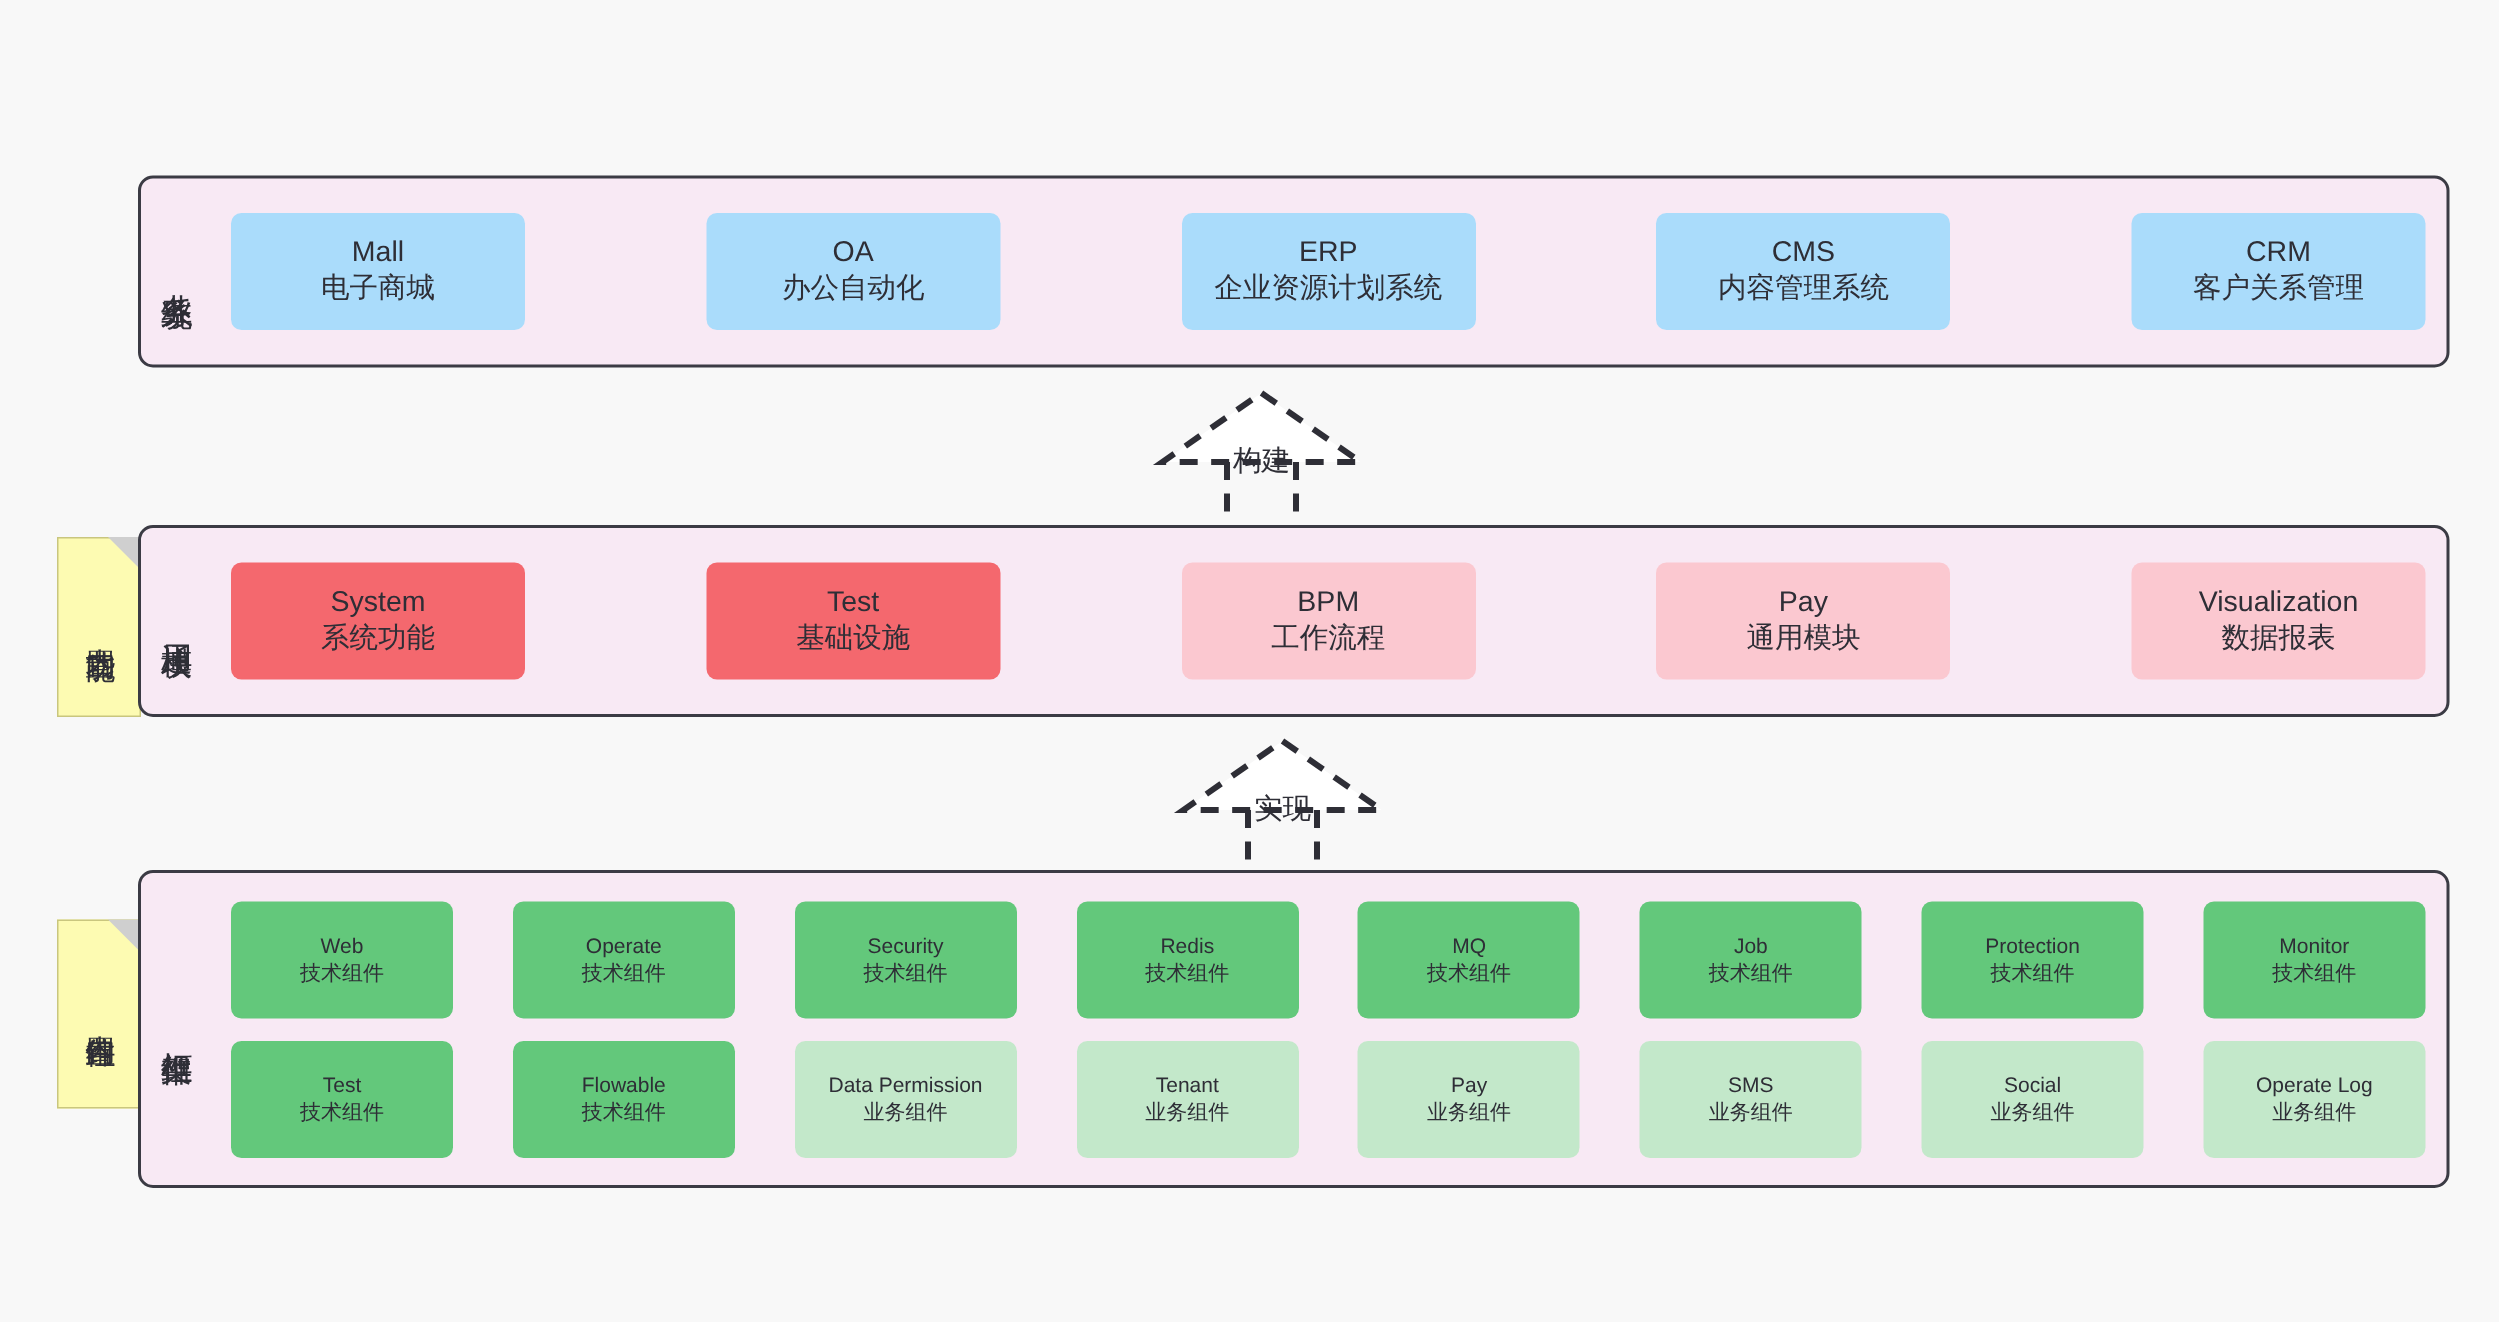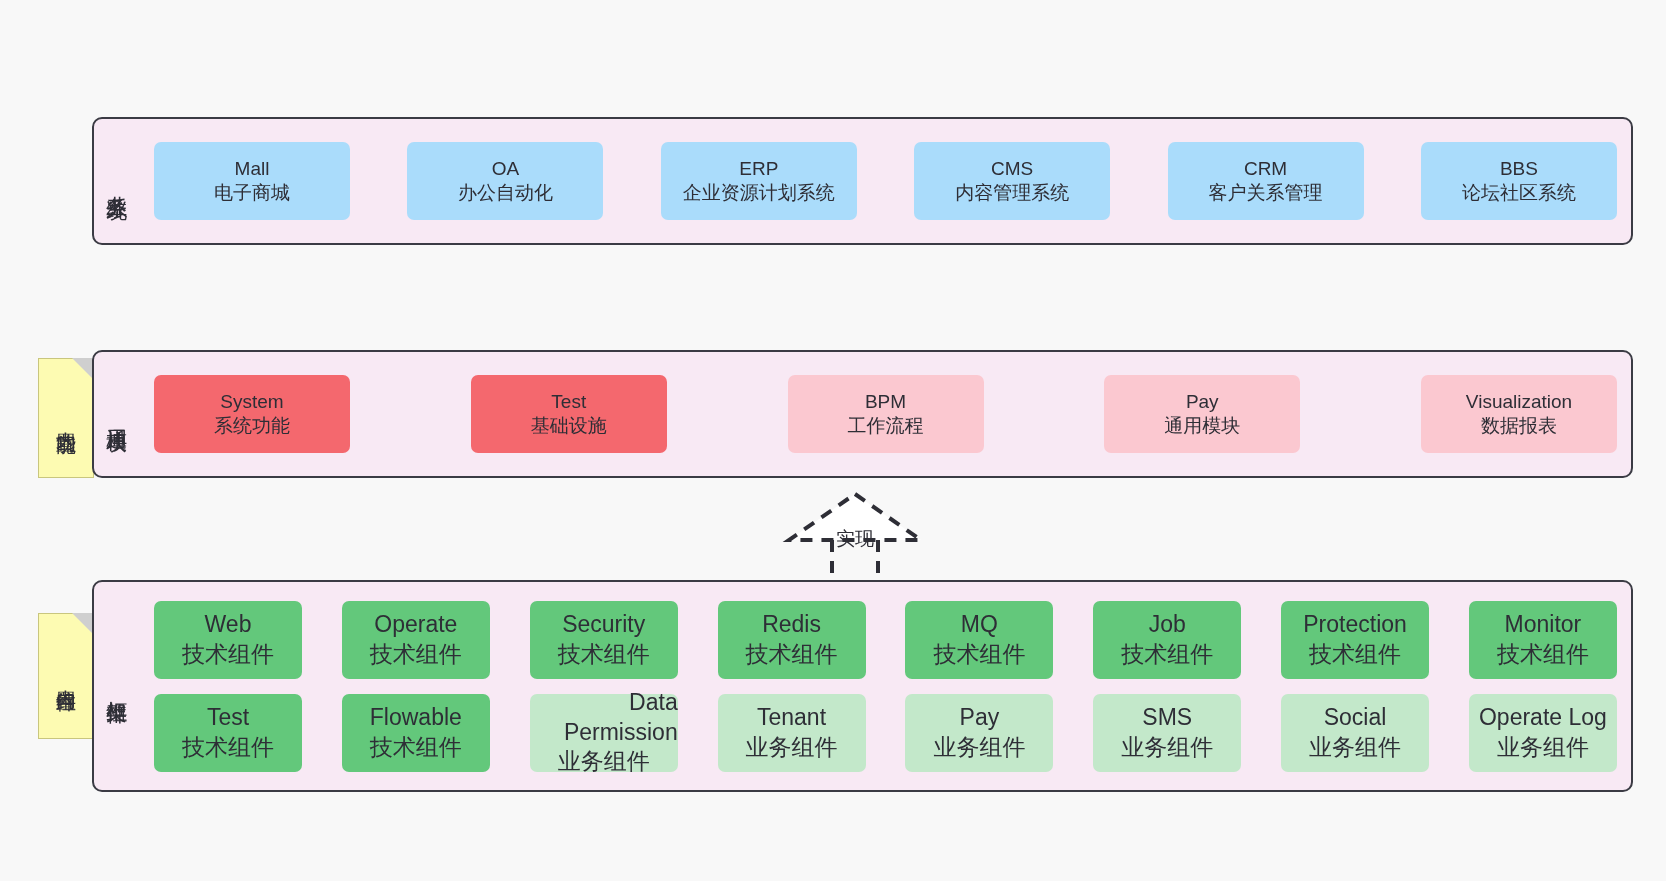"Mall" .card { text-align: right -> center }
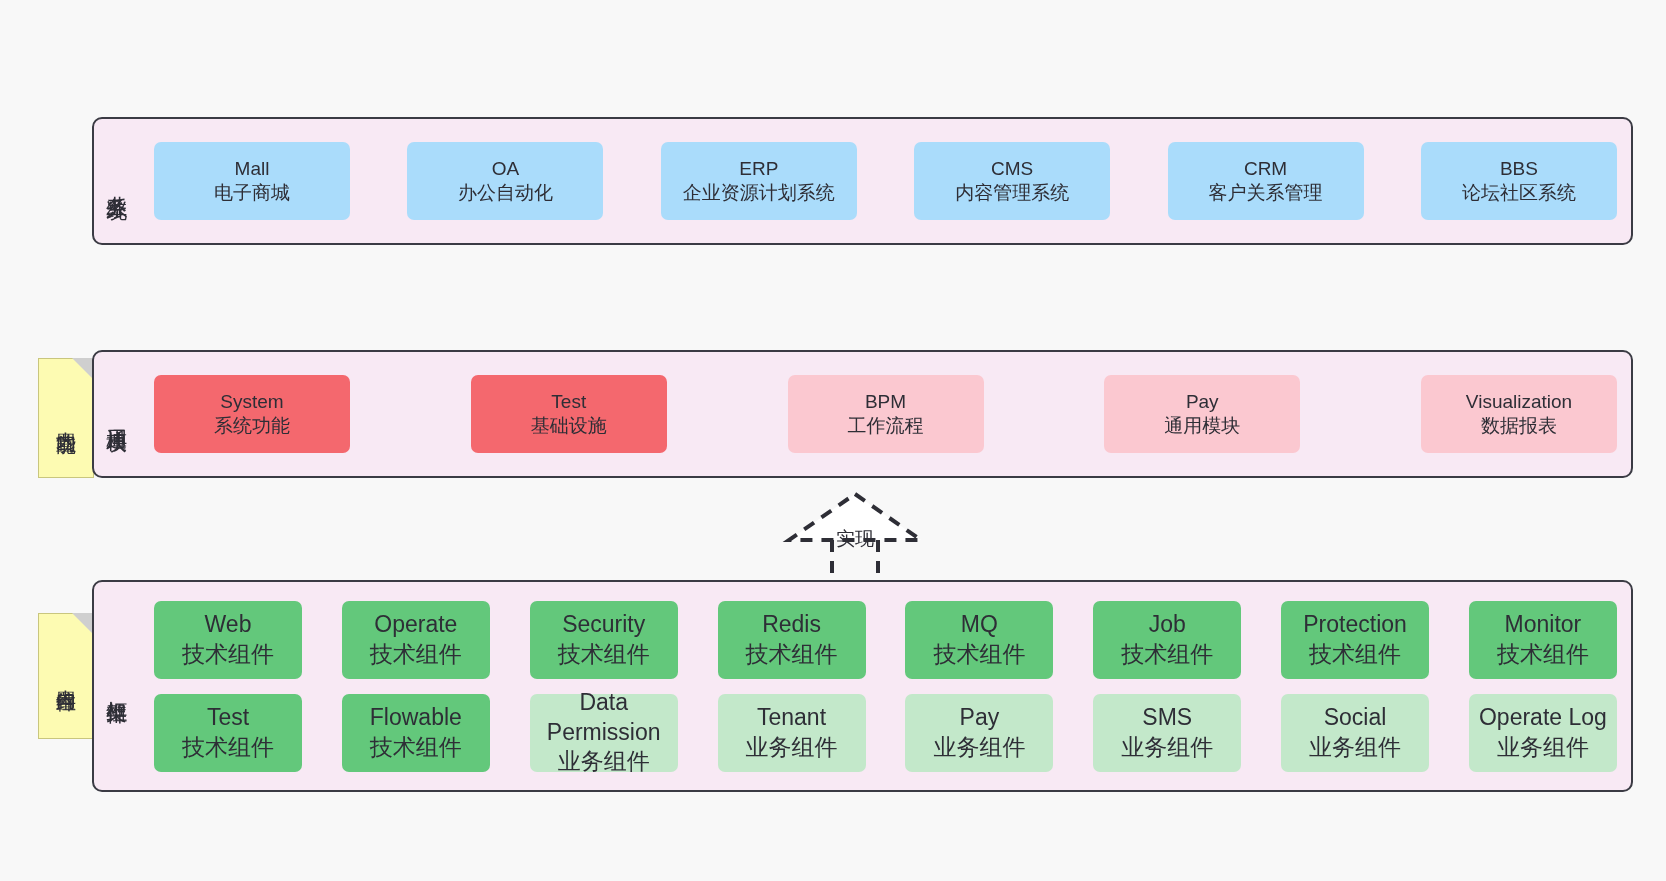"BBS" div.card { html: <div> <span>BBS</span> <span>论坛社区系统</span> </div> -> none }
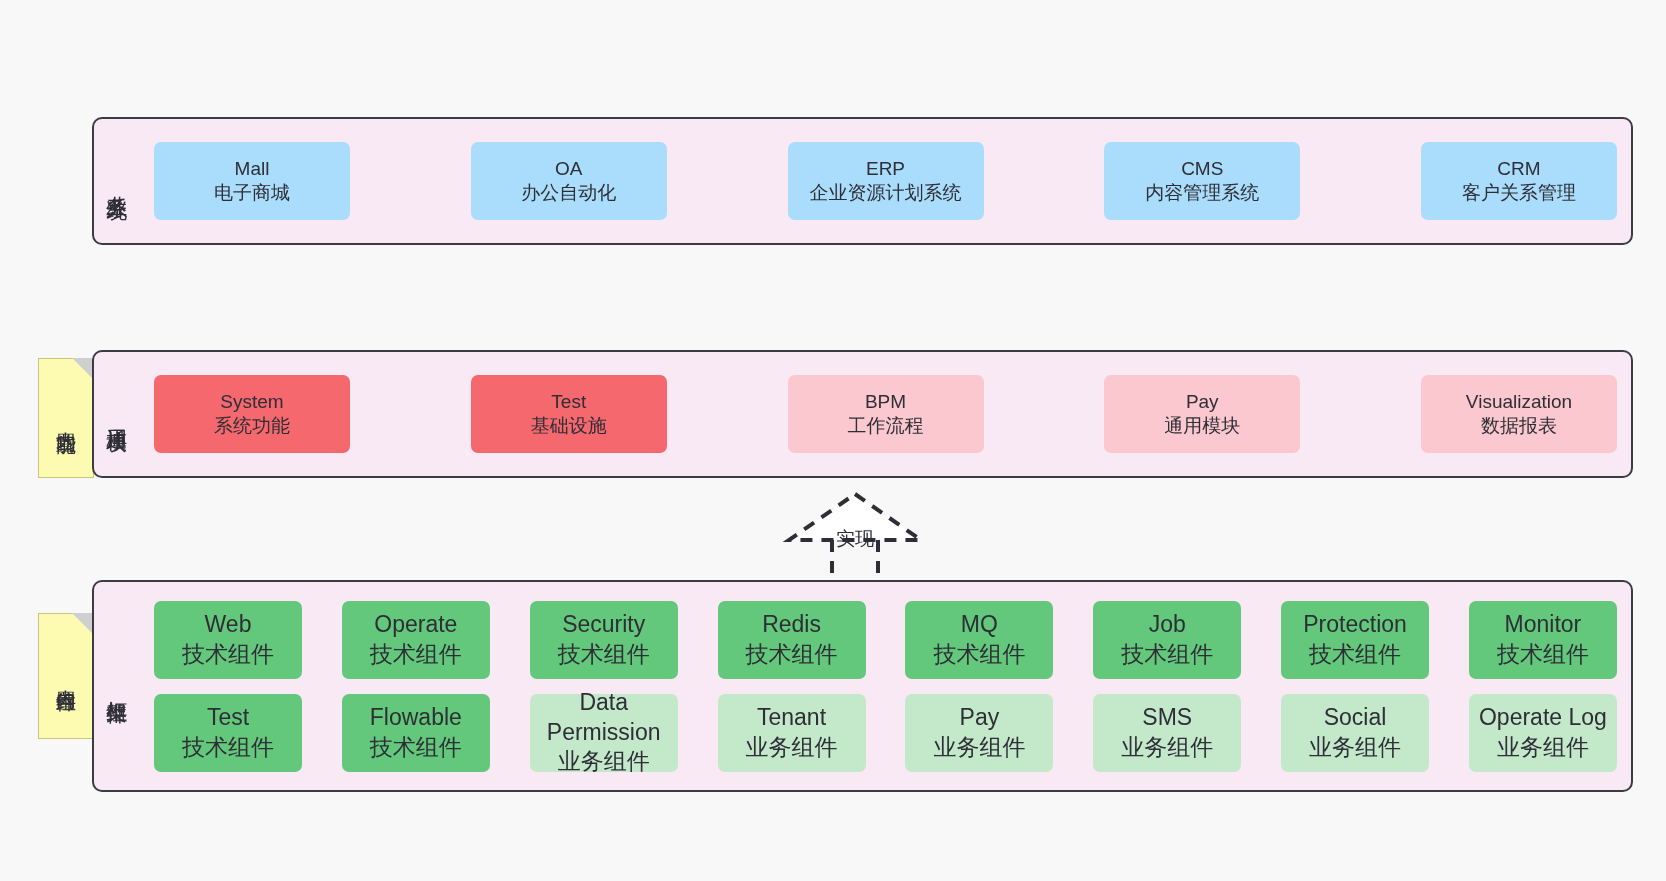"构建" div.connector { html: none -> <div> <svg> <path></path> <path></path> <path></path> </svg> <div>构建</div> </div> }
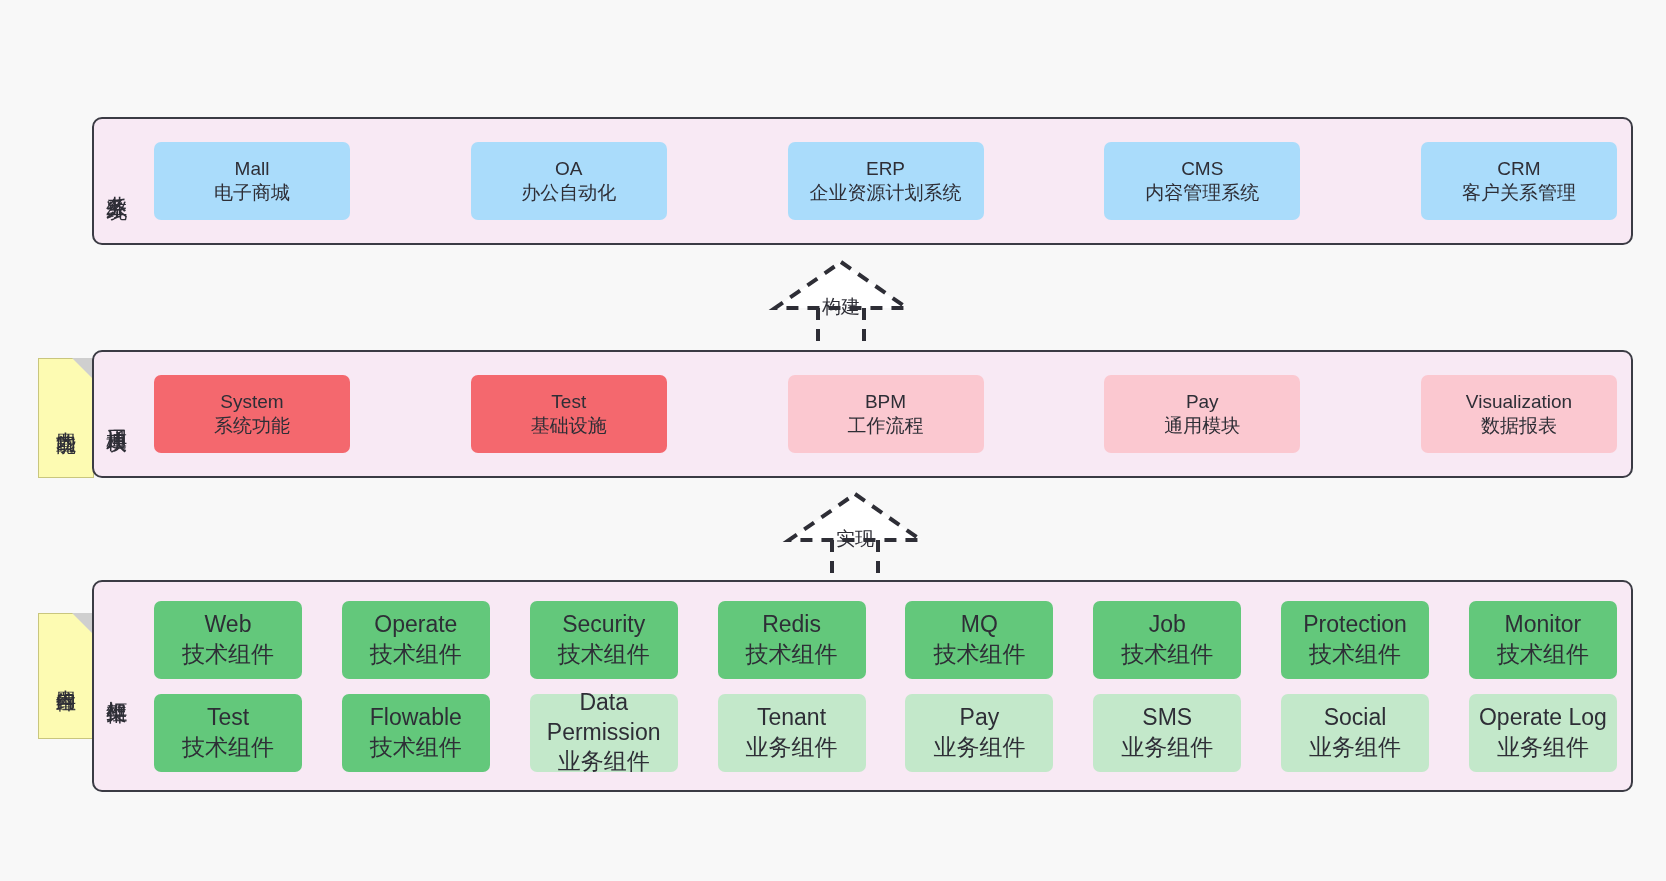"Web" .cards-fw .card { font-size: 23px -> 14px }
